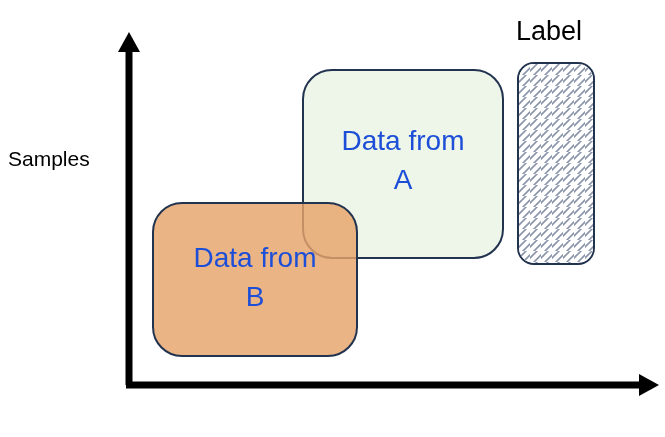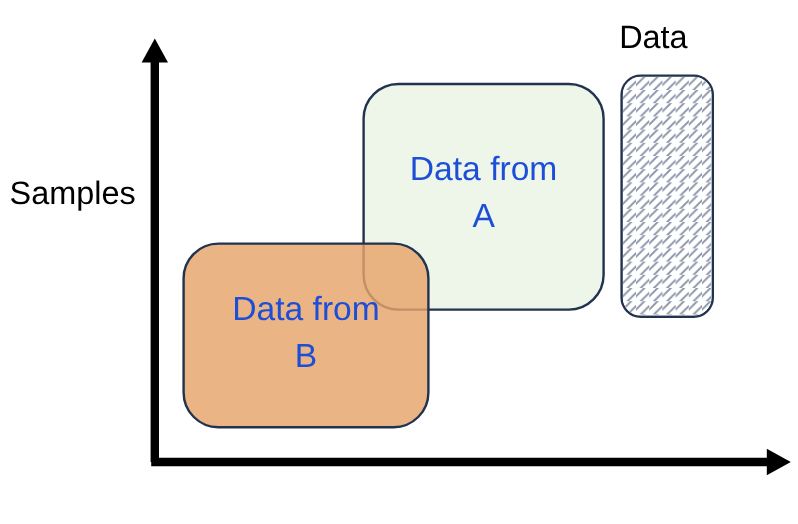"Data" div.axis-label { text: Data -> Label }
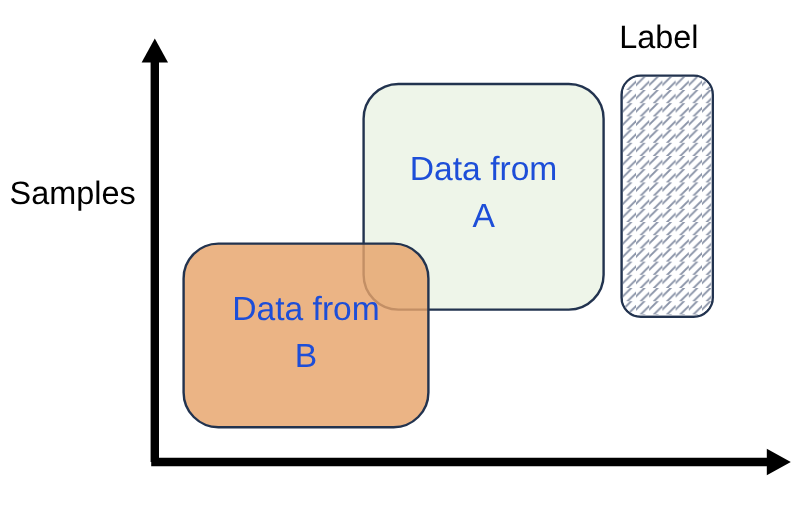"Samples" .axis-label { font-size: 27px -> 21px }
